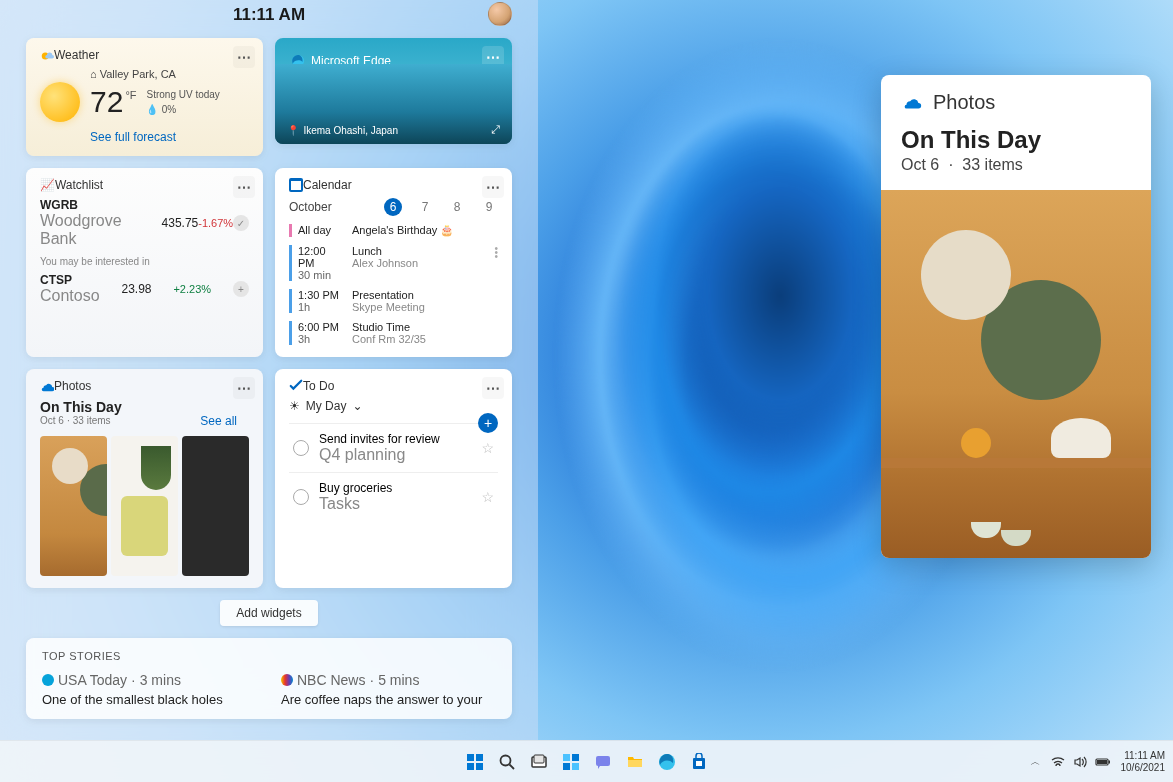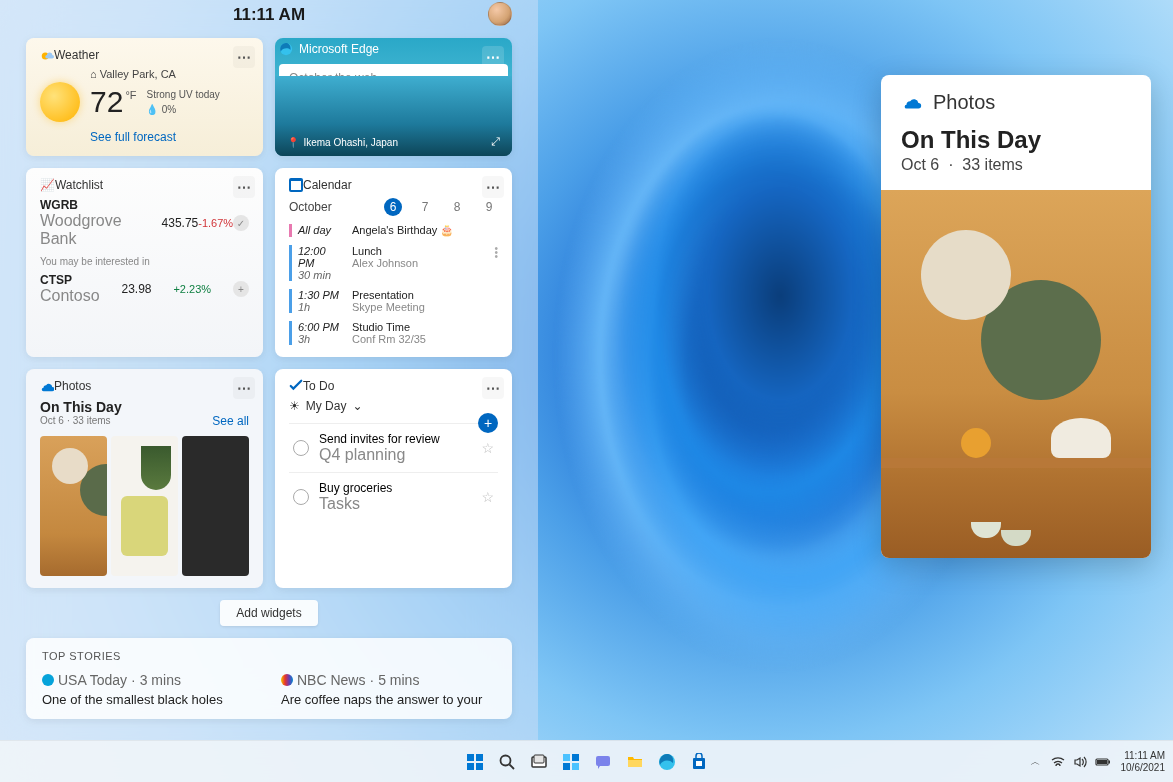"Microsoft Edge" .edge-card { height: 118px -> 106px; padding: 4px -> 16px }
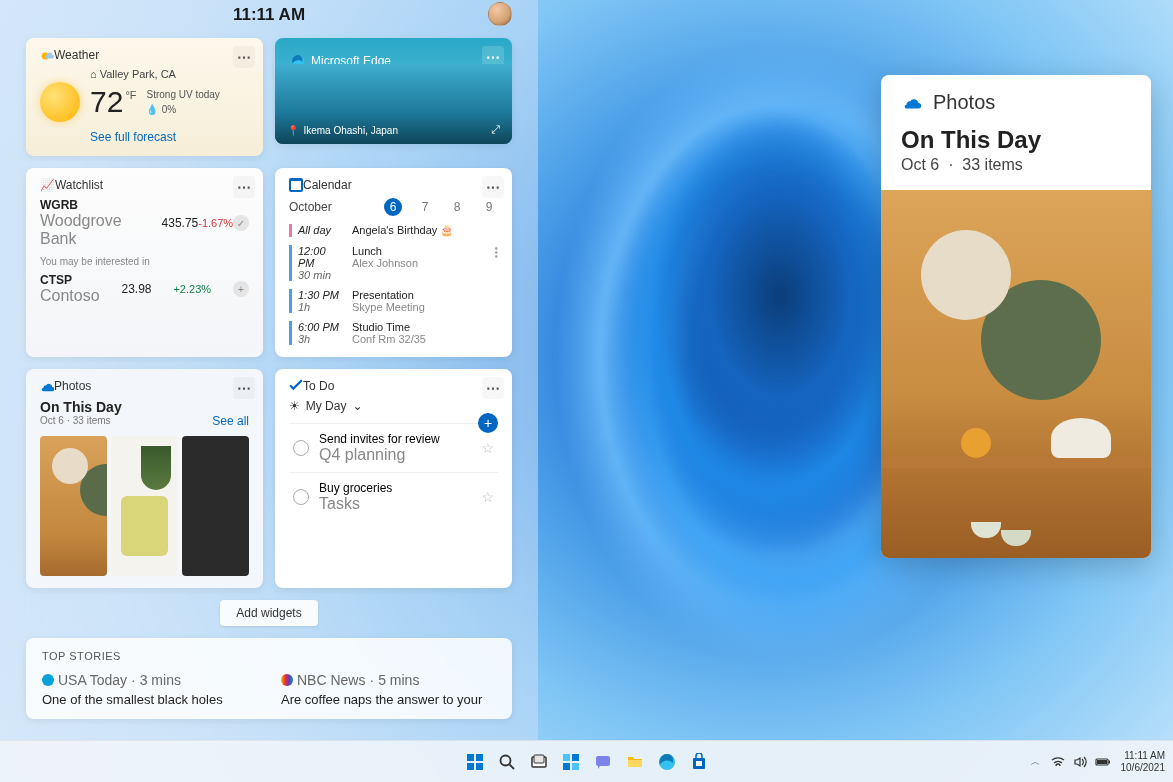"All day" .cal-evt-time { font-style: italic -> none }
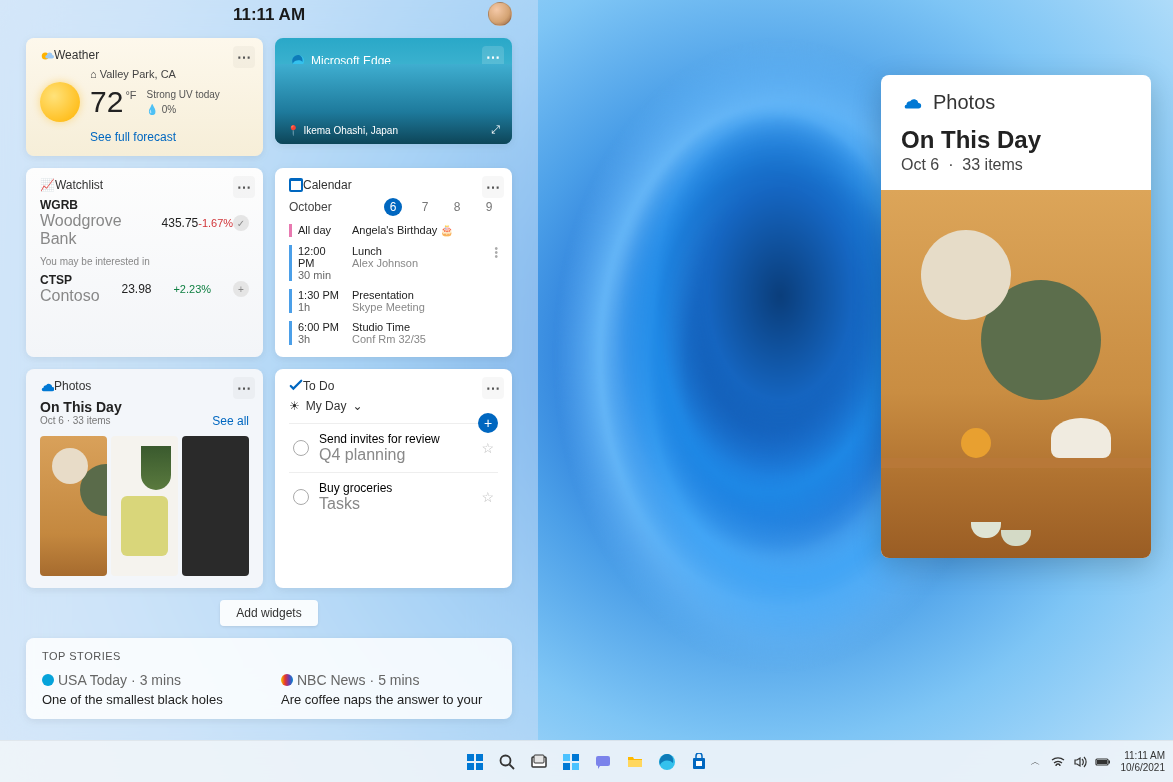"See all" .see-all { right: 14px -> 26px }
